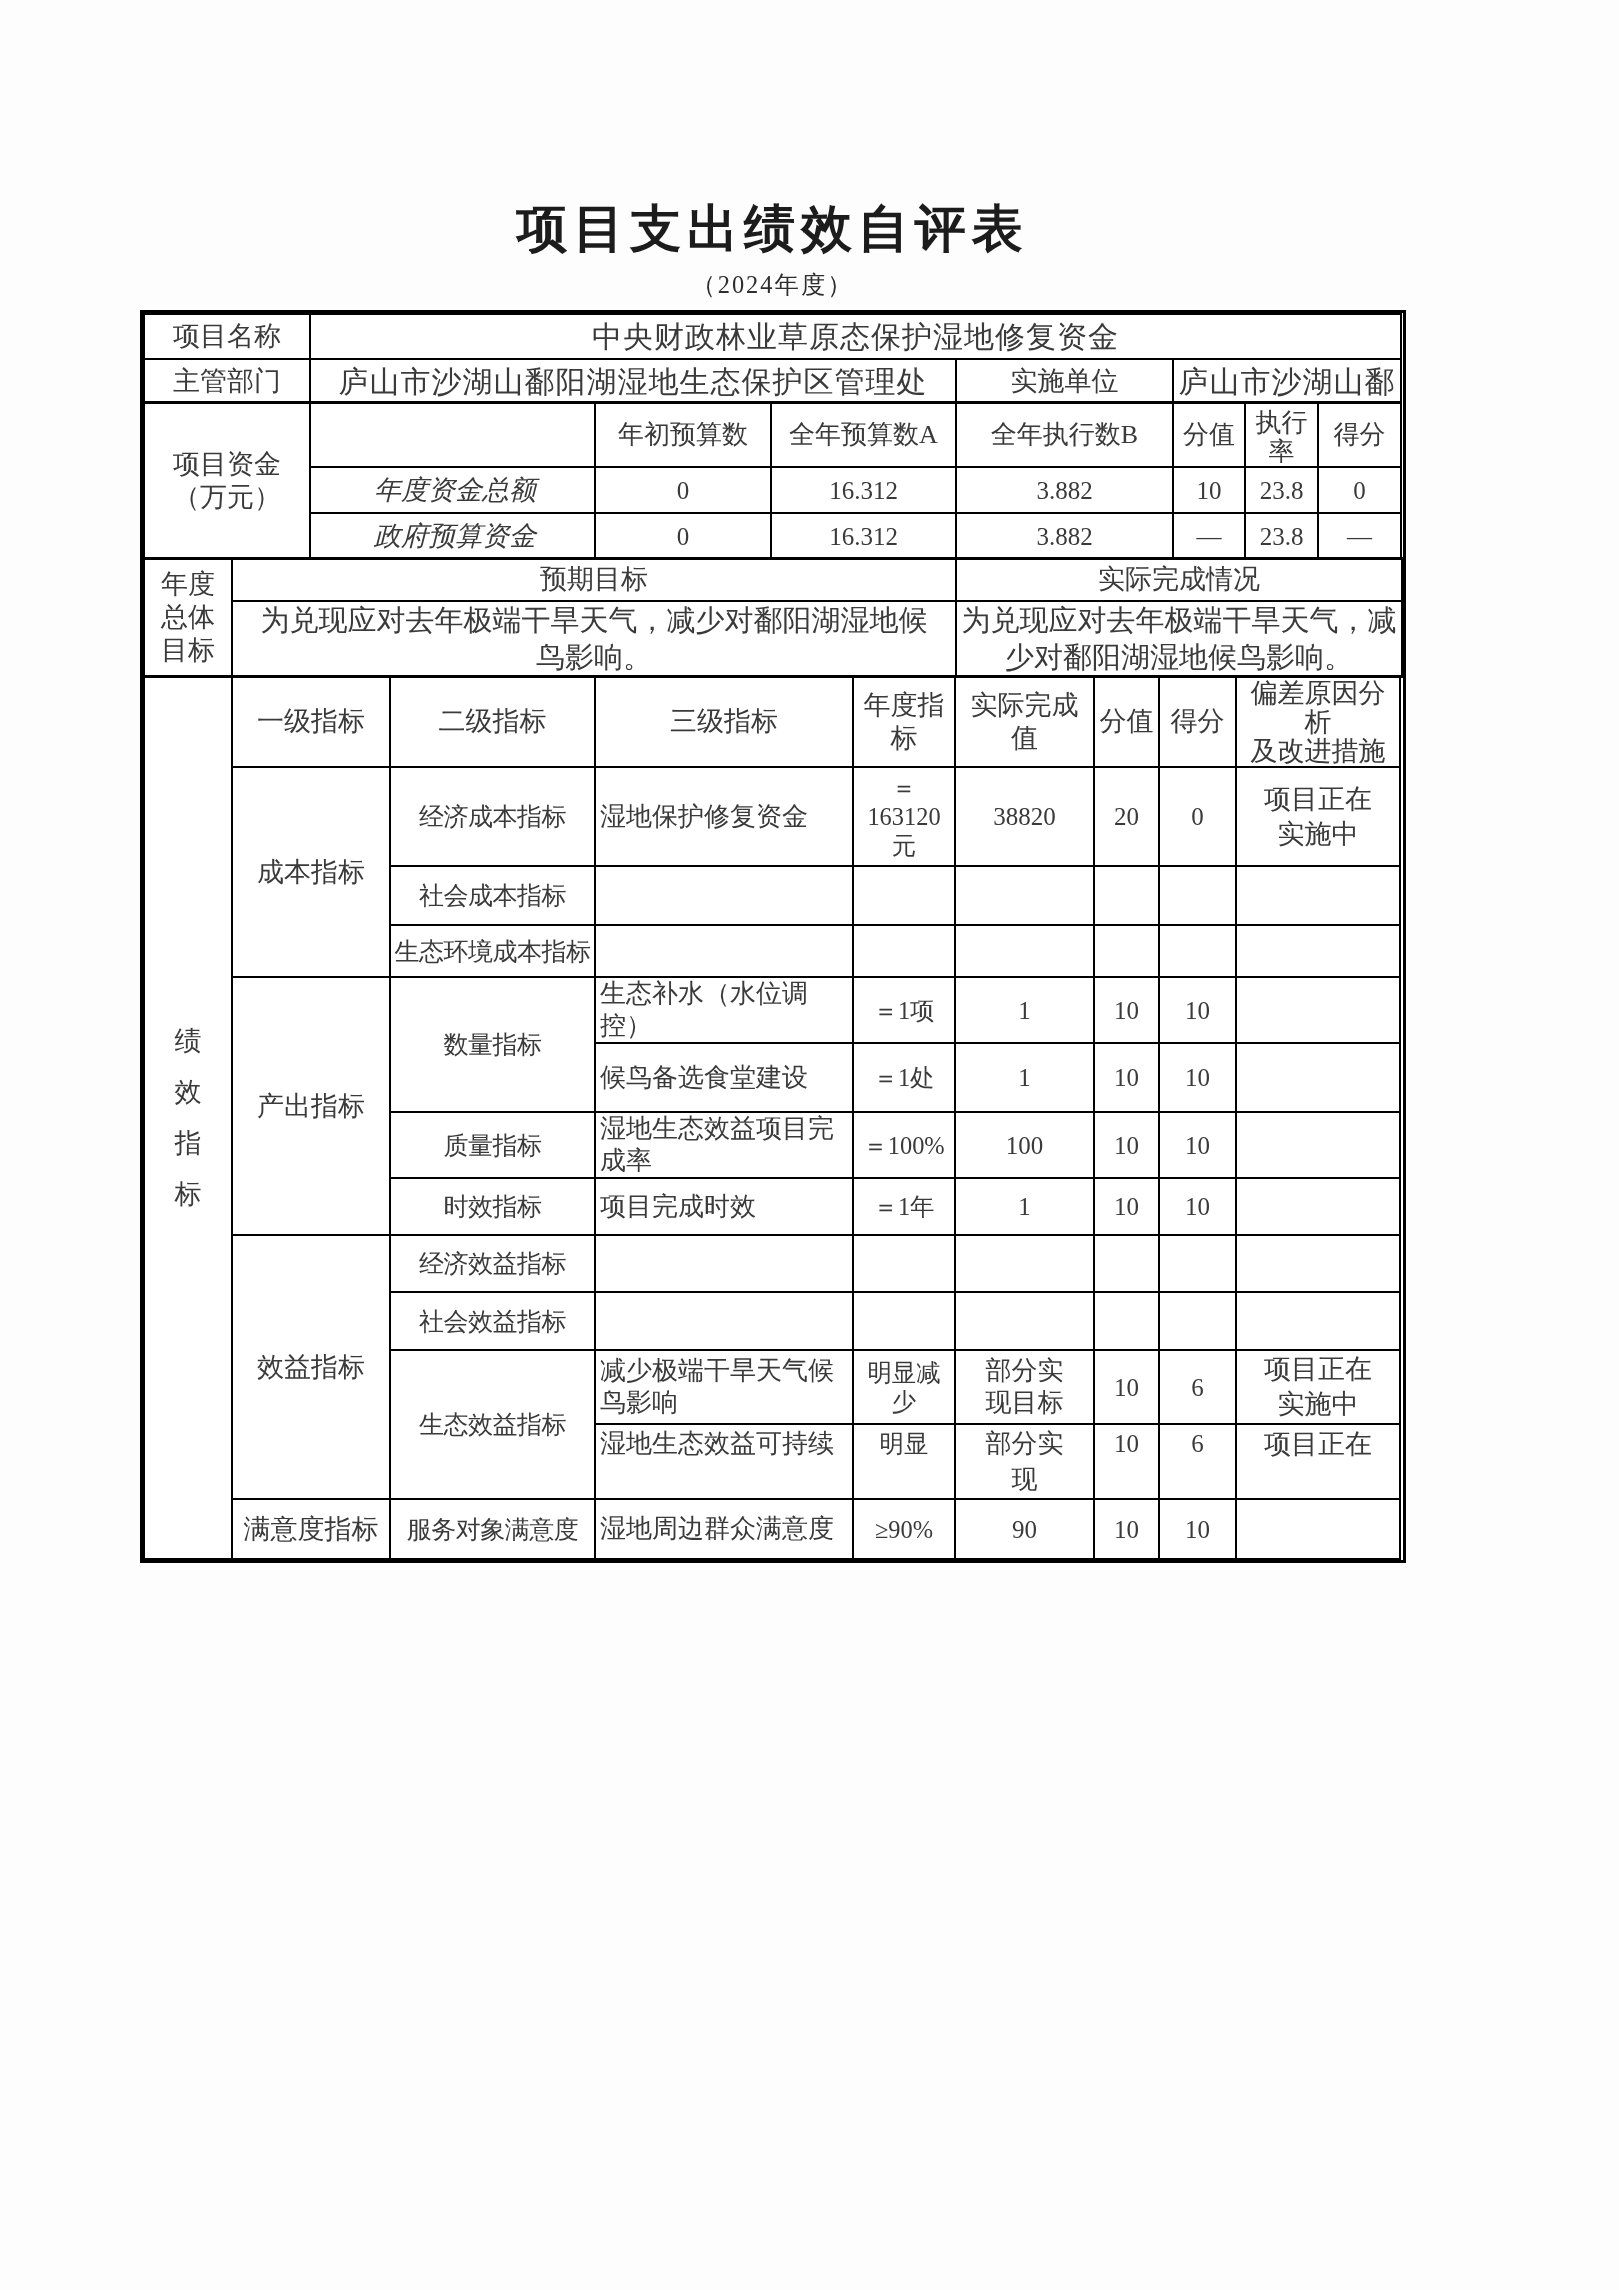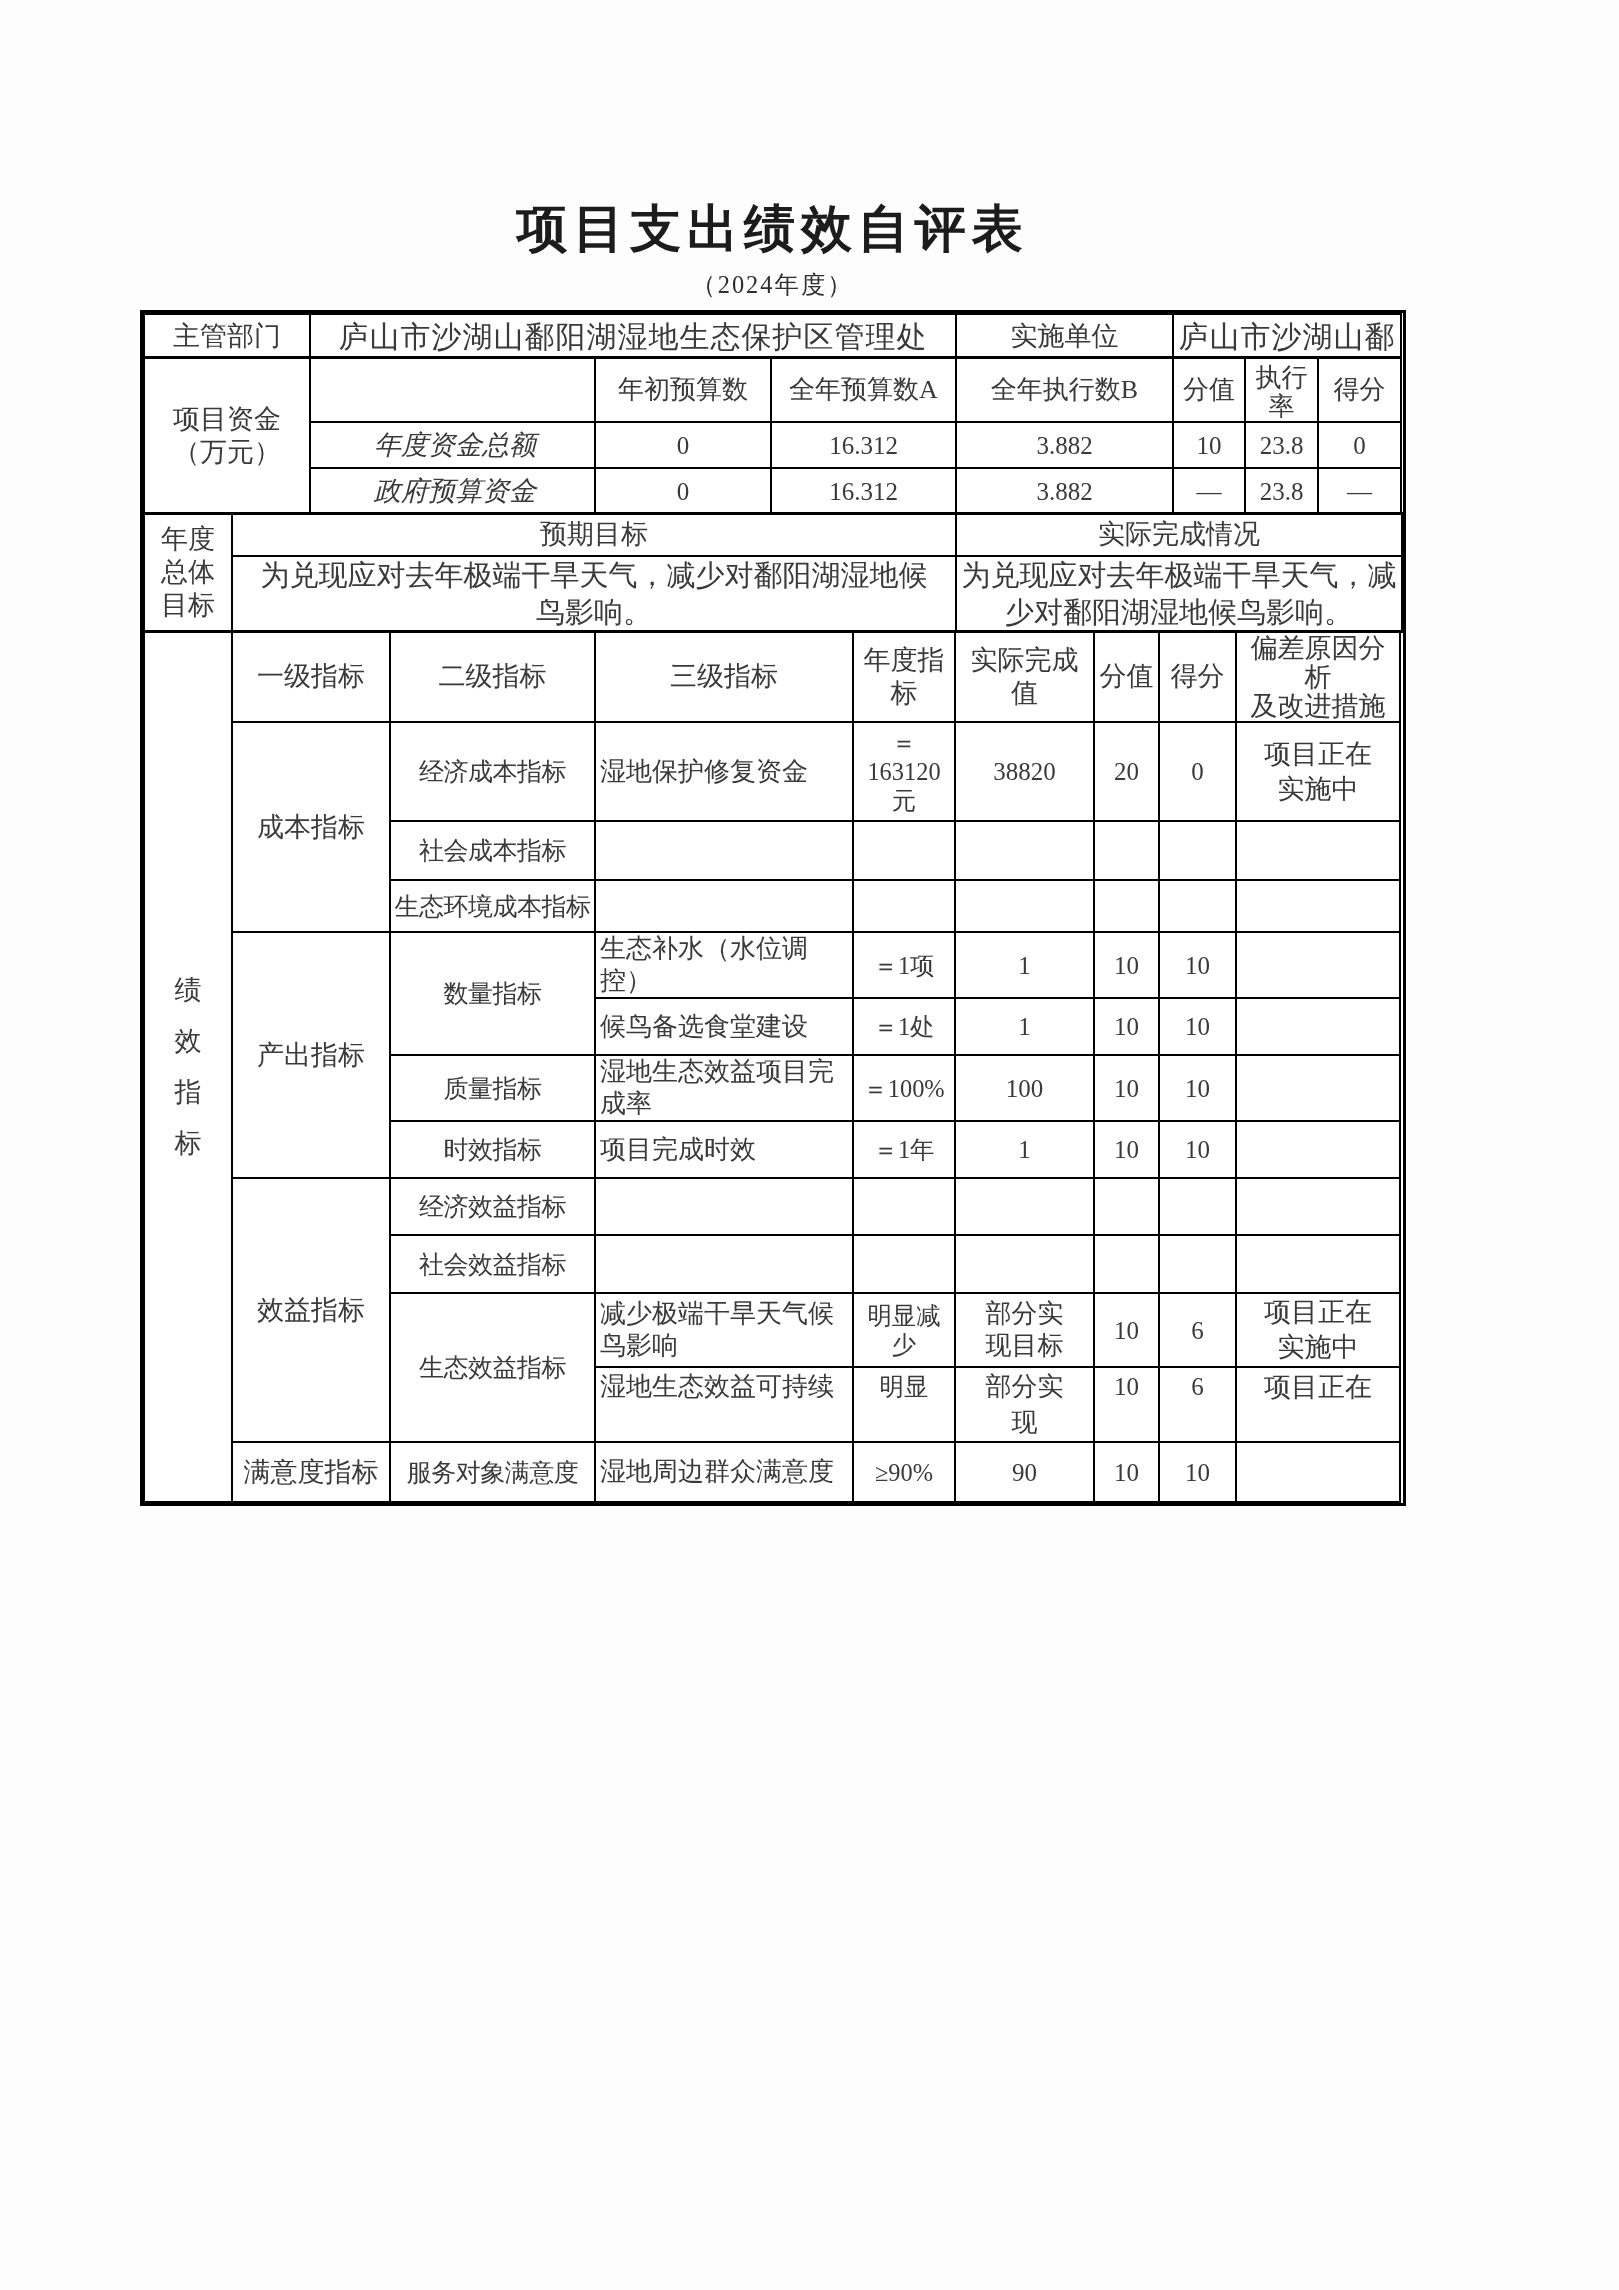"项目名称" tr { html: none -> <tr> <td>项目名称</td> <td>中央财政林业草原态保护湿地修复资金</td> </tr> }
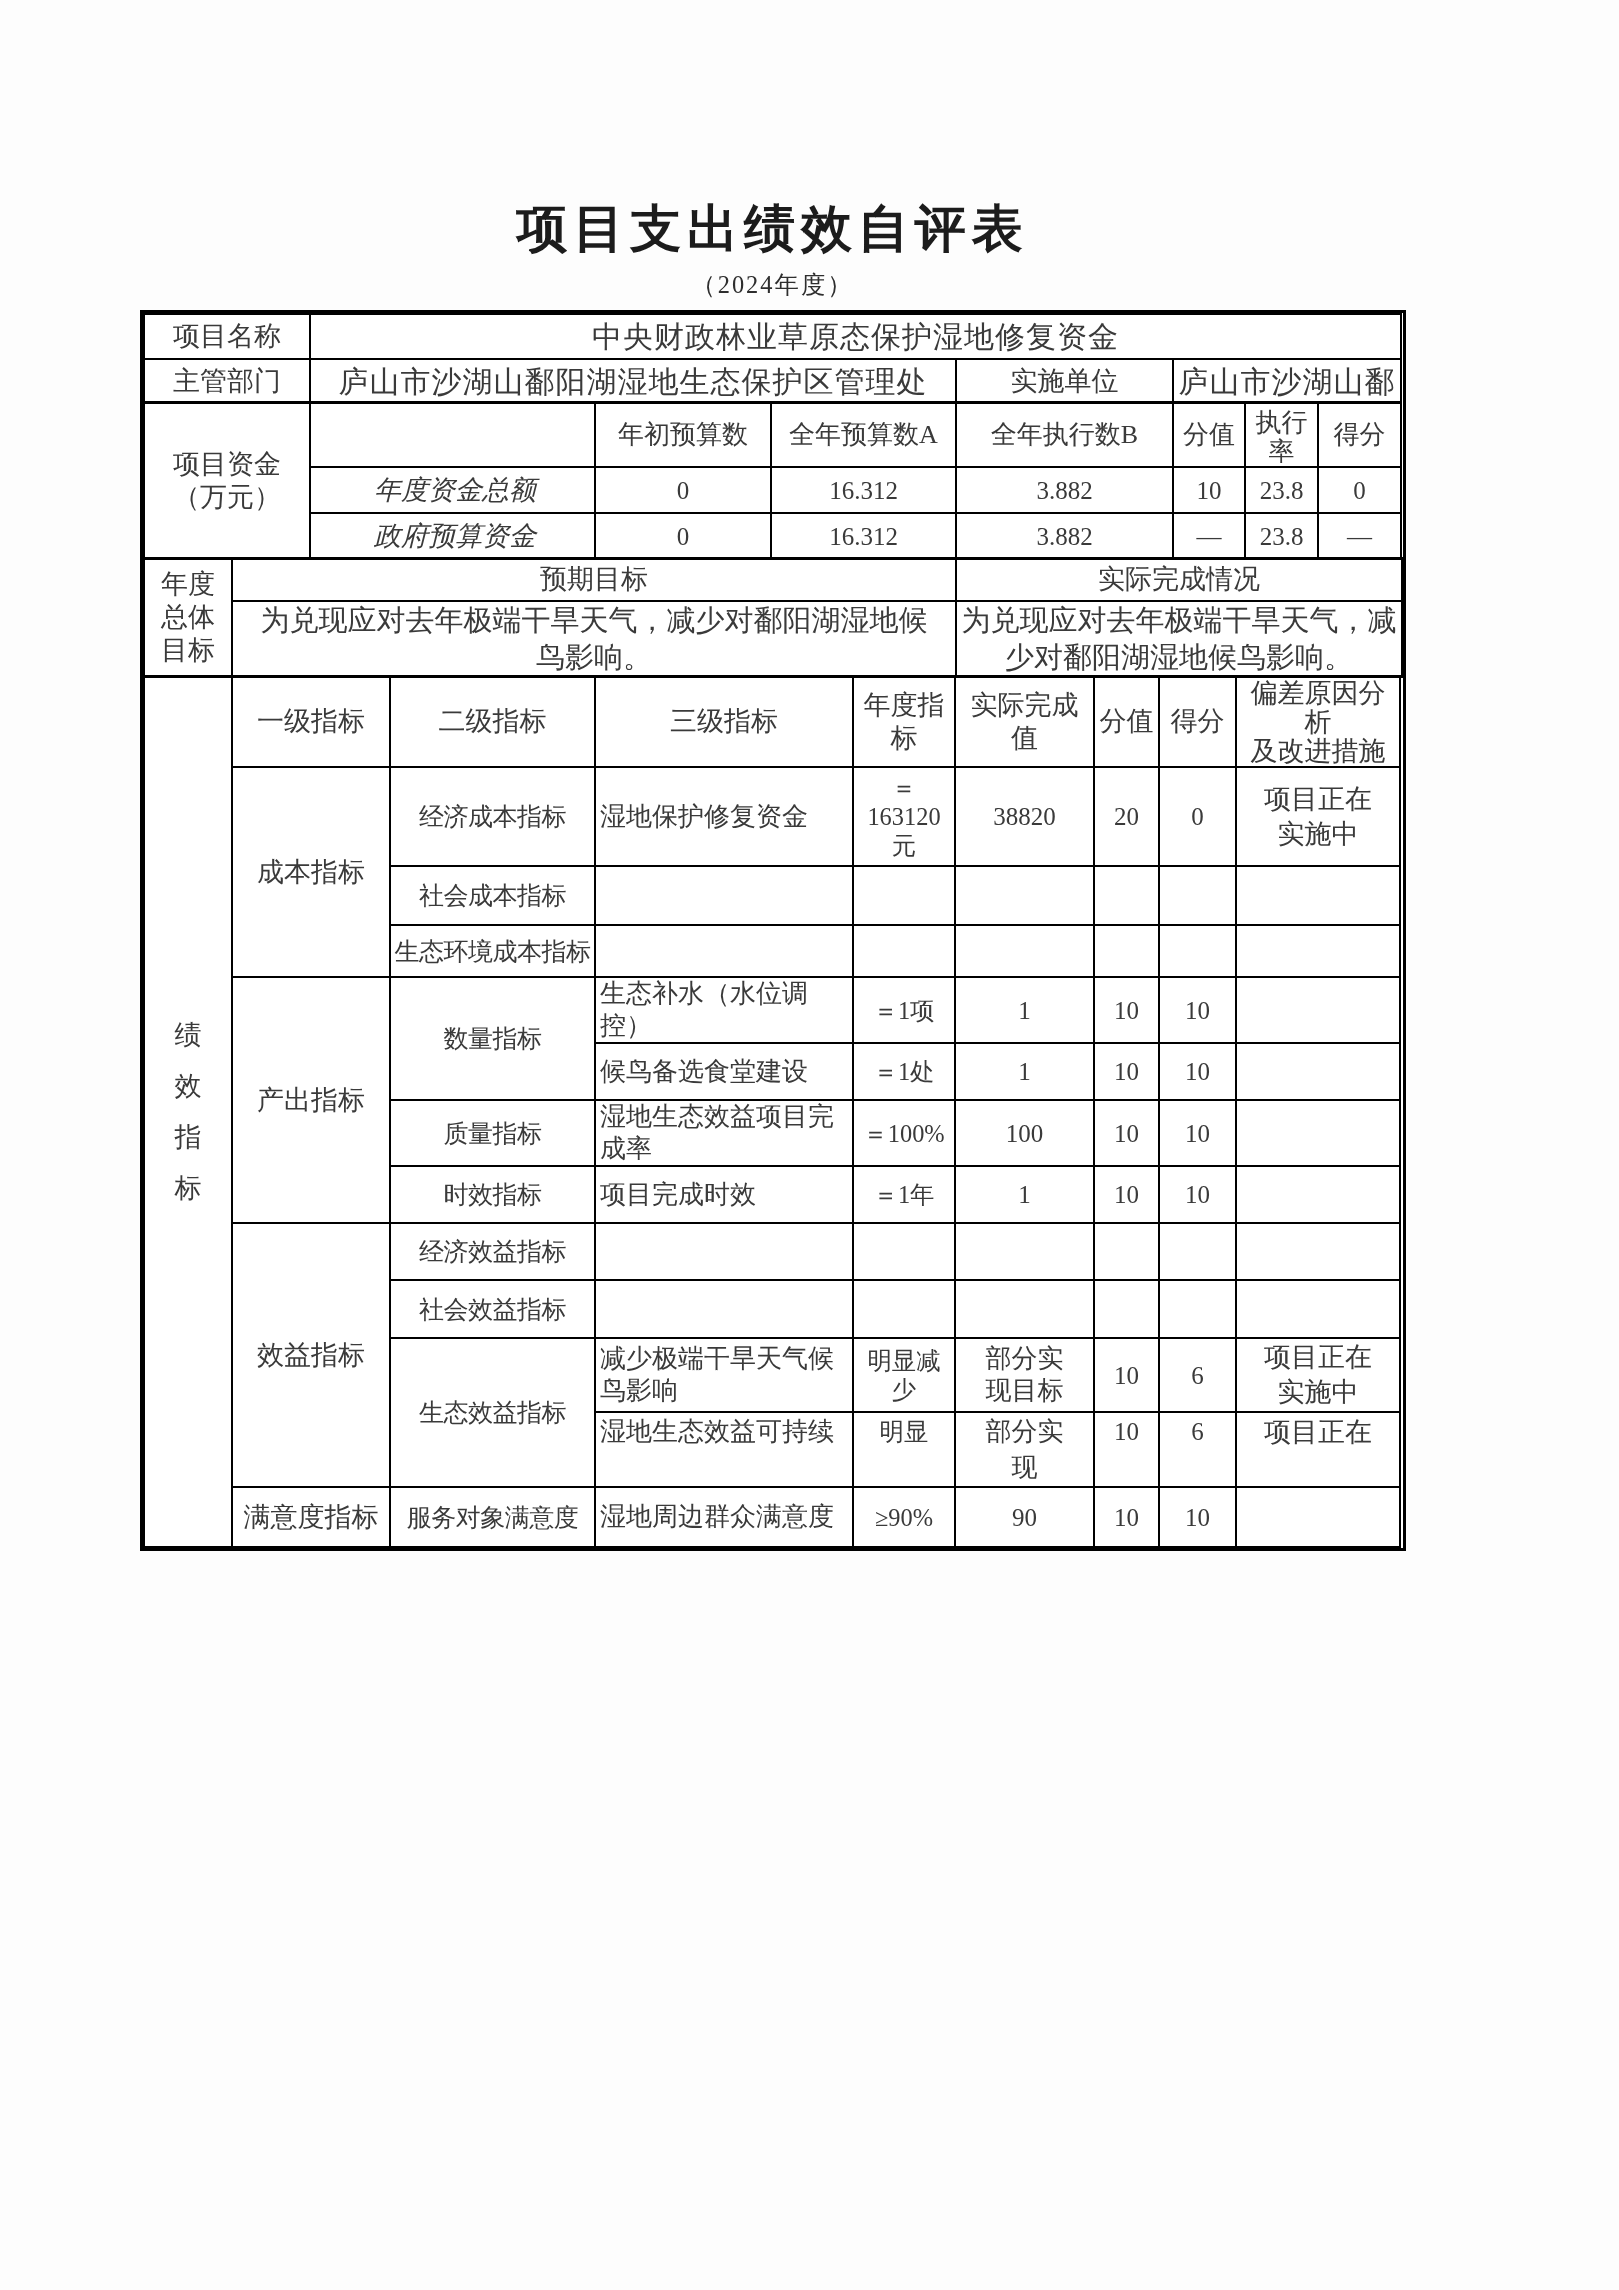"候鸟备选食堂建设" tr { height: 57px -> 69px }
